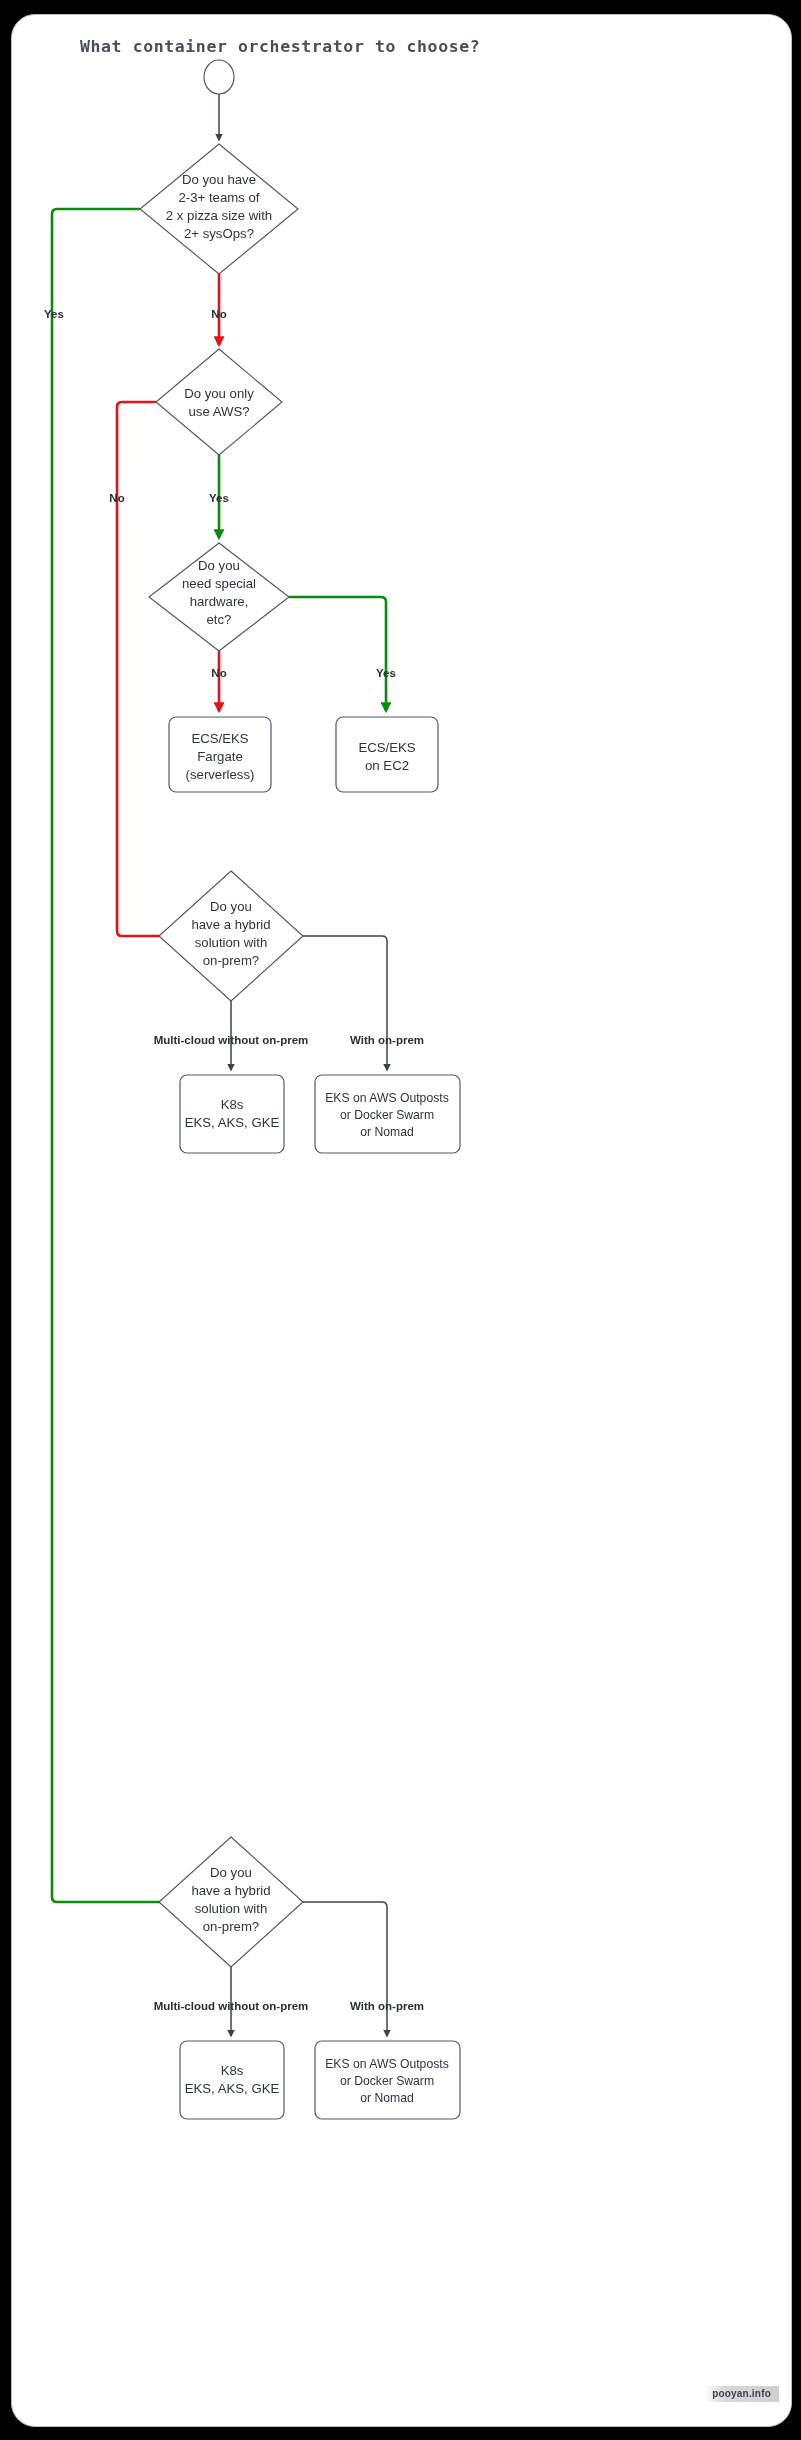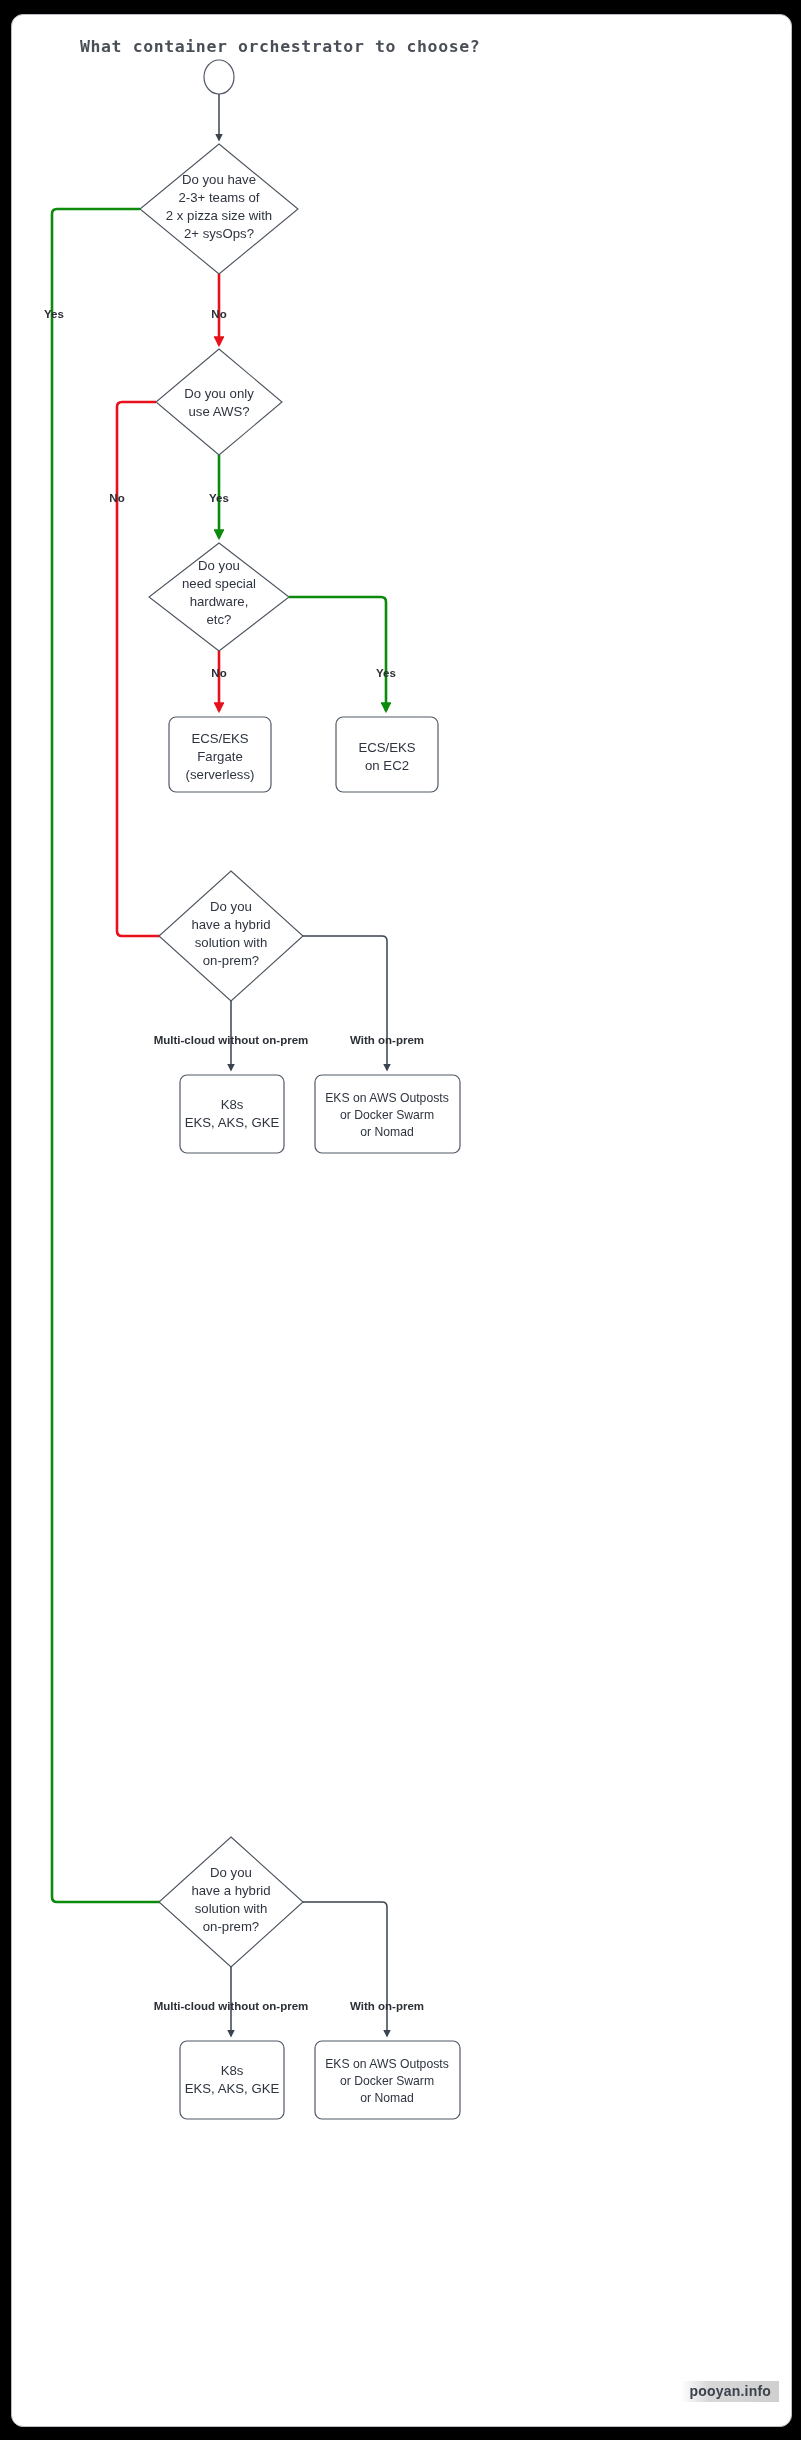"What container orchestrator to choose?" #canvas { border-radius: 12px -> 24px }
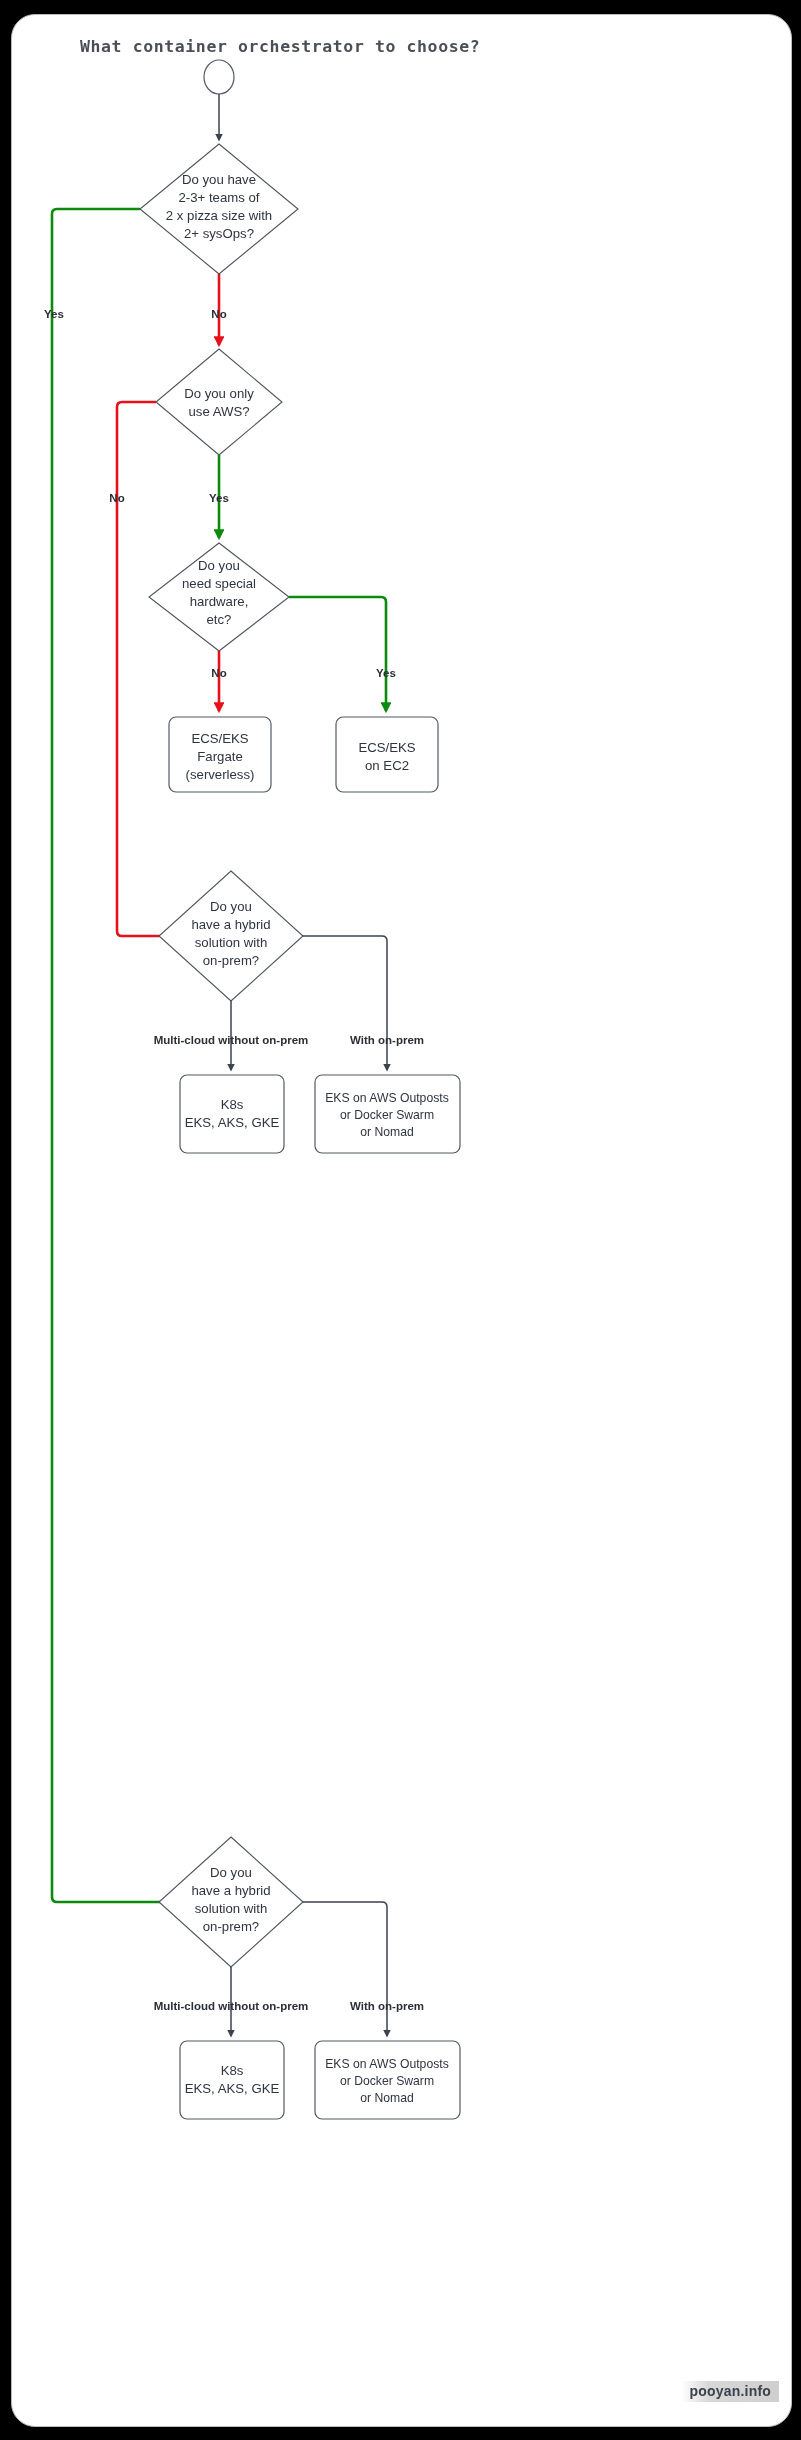"pooyan.info" .watermark { font-size: 14px -> 10px }
